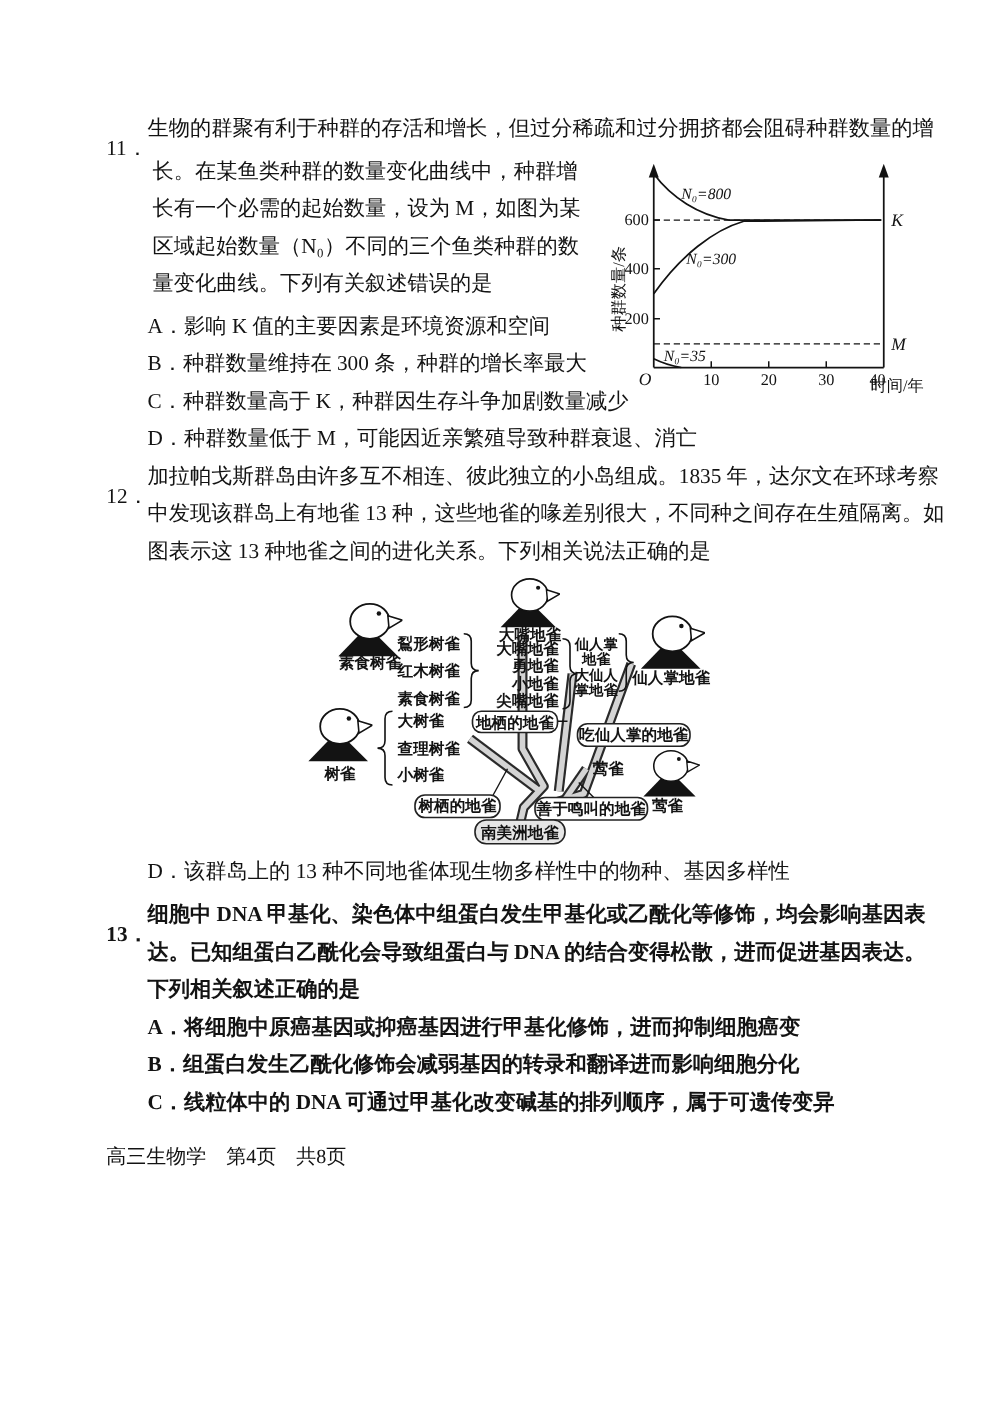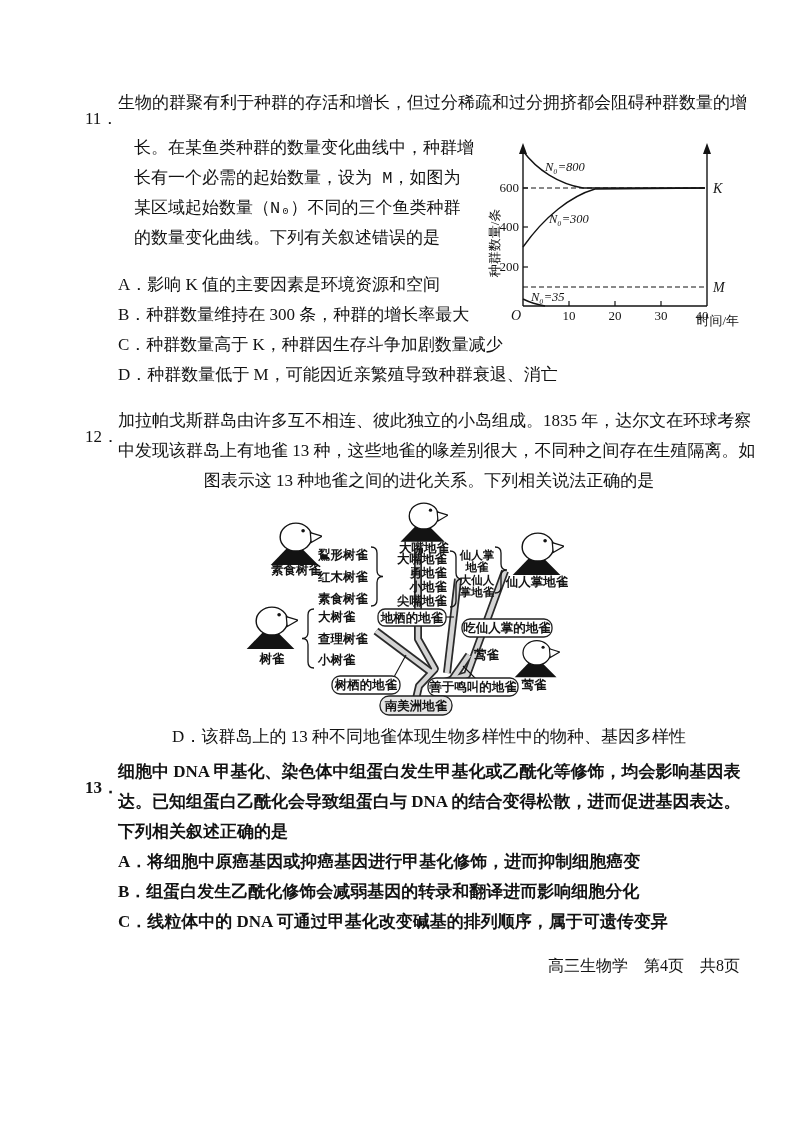"长。在某鱼类种群的数量变化曲线中，种群增长有一个必需的起始数量，设为" .qbody p { font-family: Liberation Mono, monospace -> none; margin: 16px -> 4px }
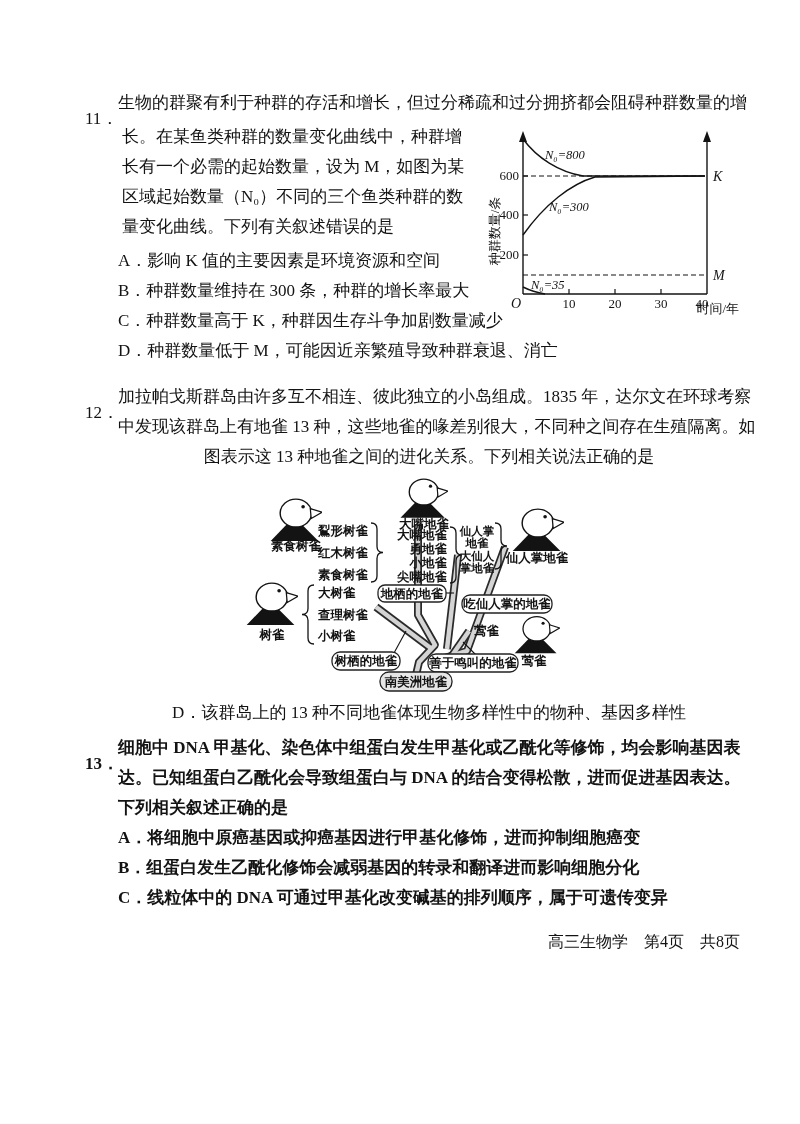"12．" #q12 { margin-top: 16px -> 0; text-align: center -> none }
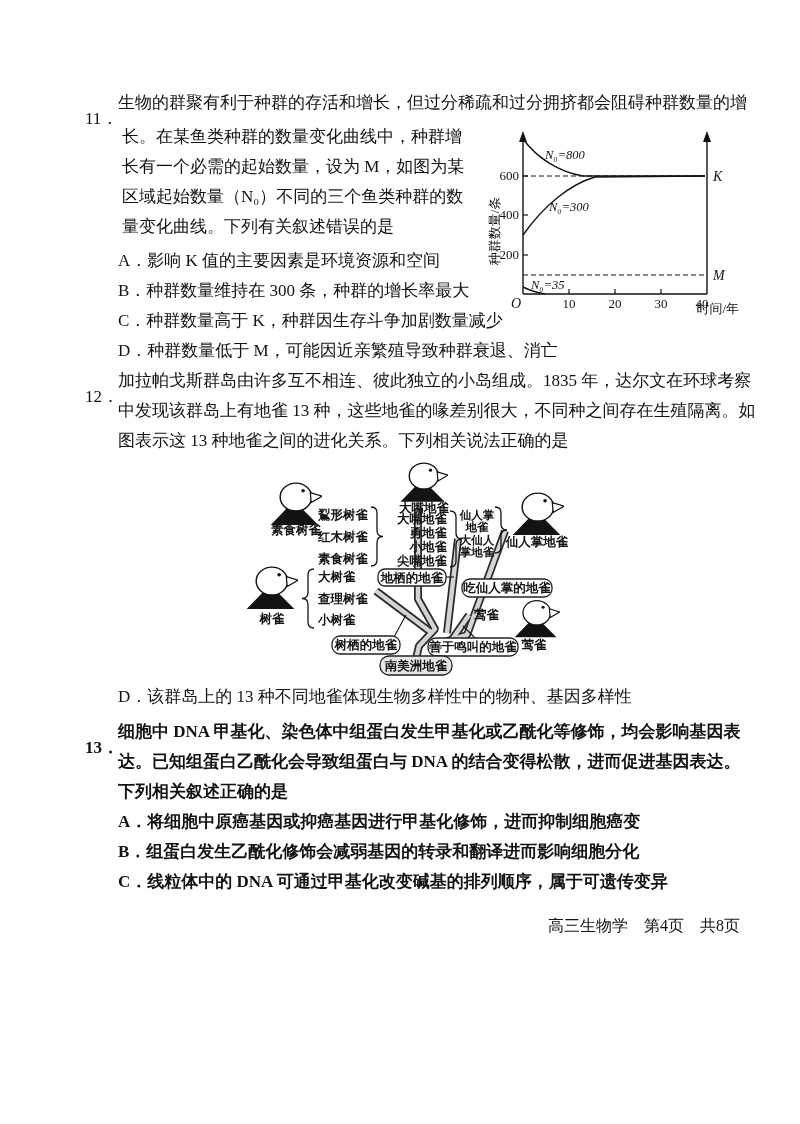"高三生物学 第4页 共8页" footer { text-align: right -> left }
